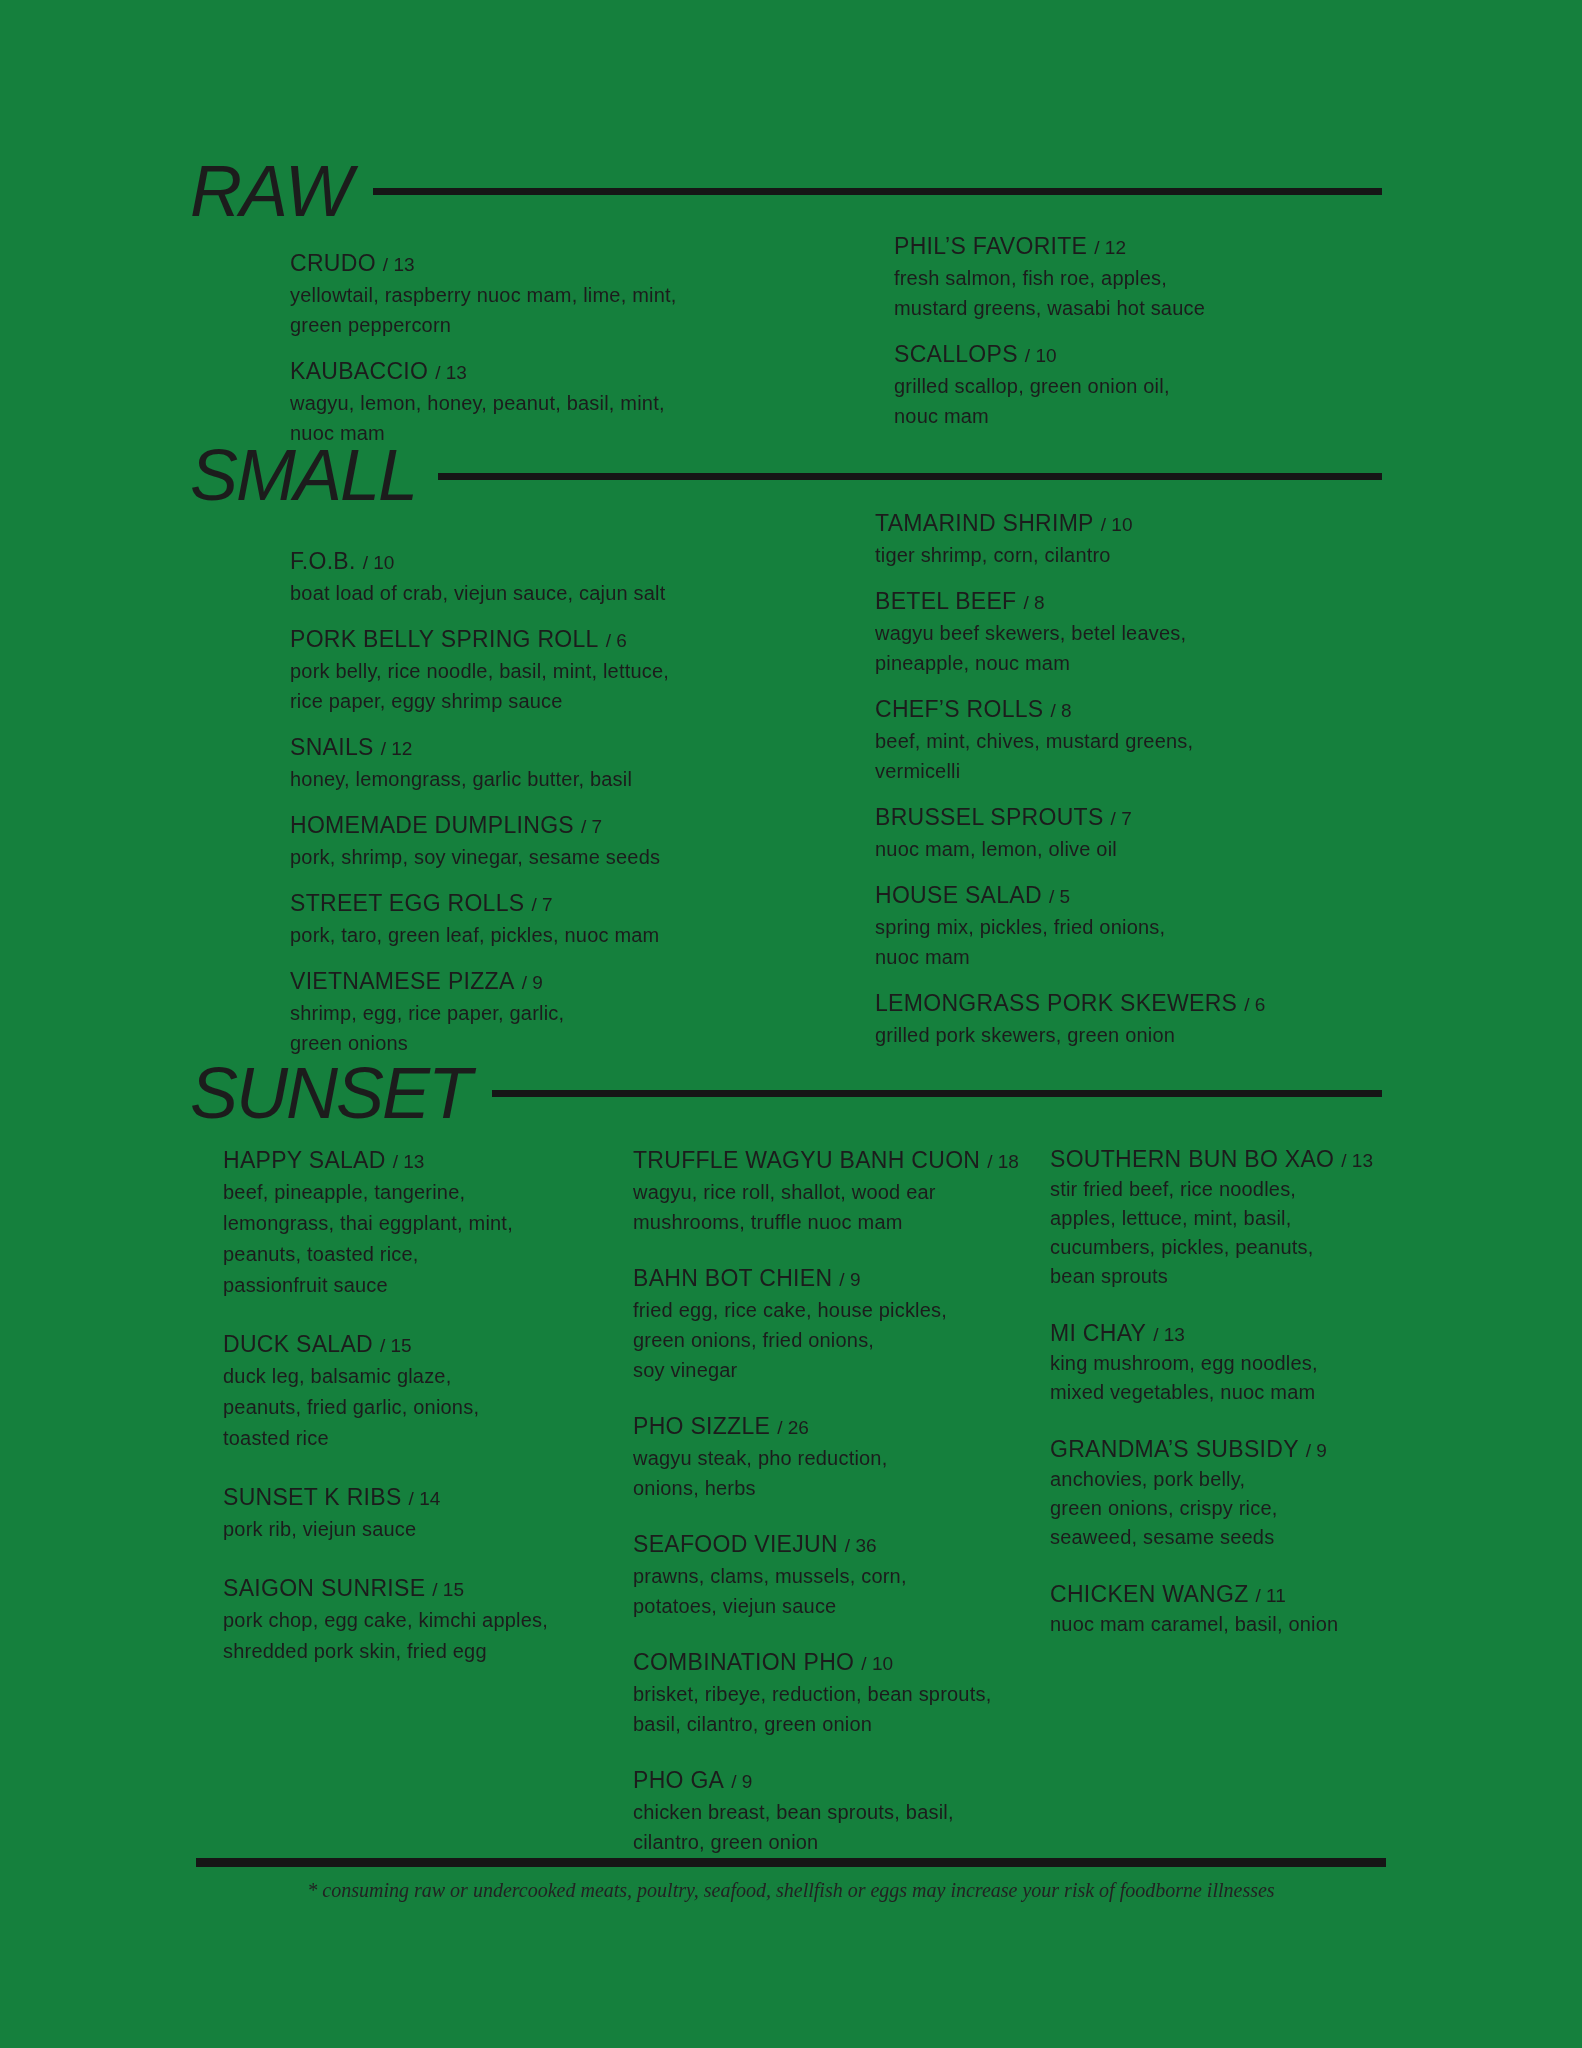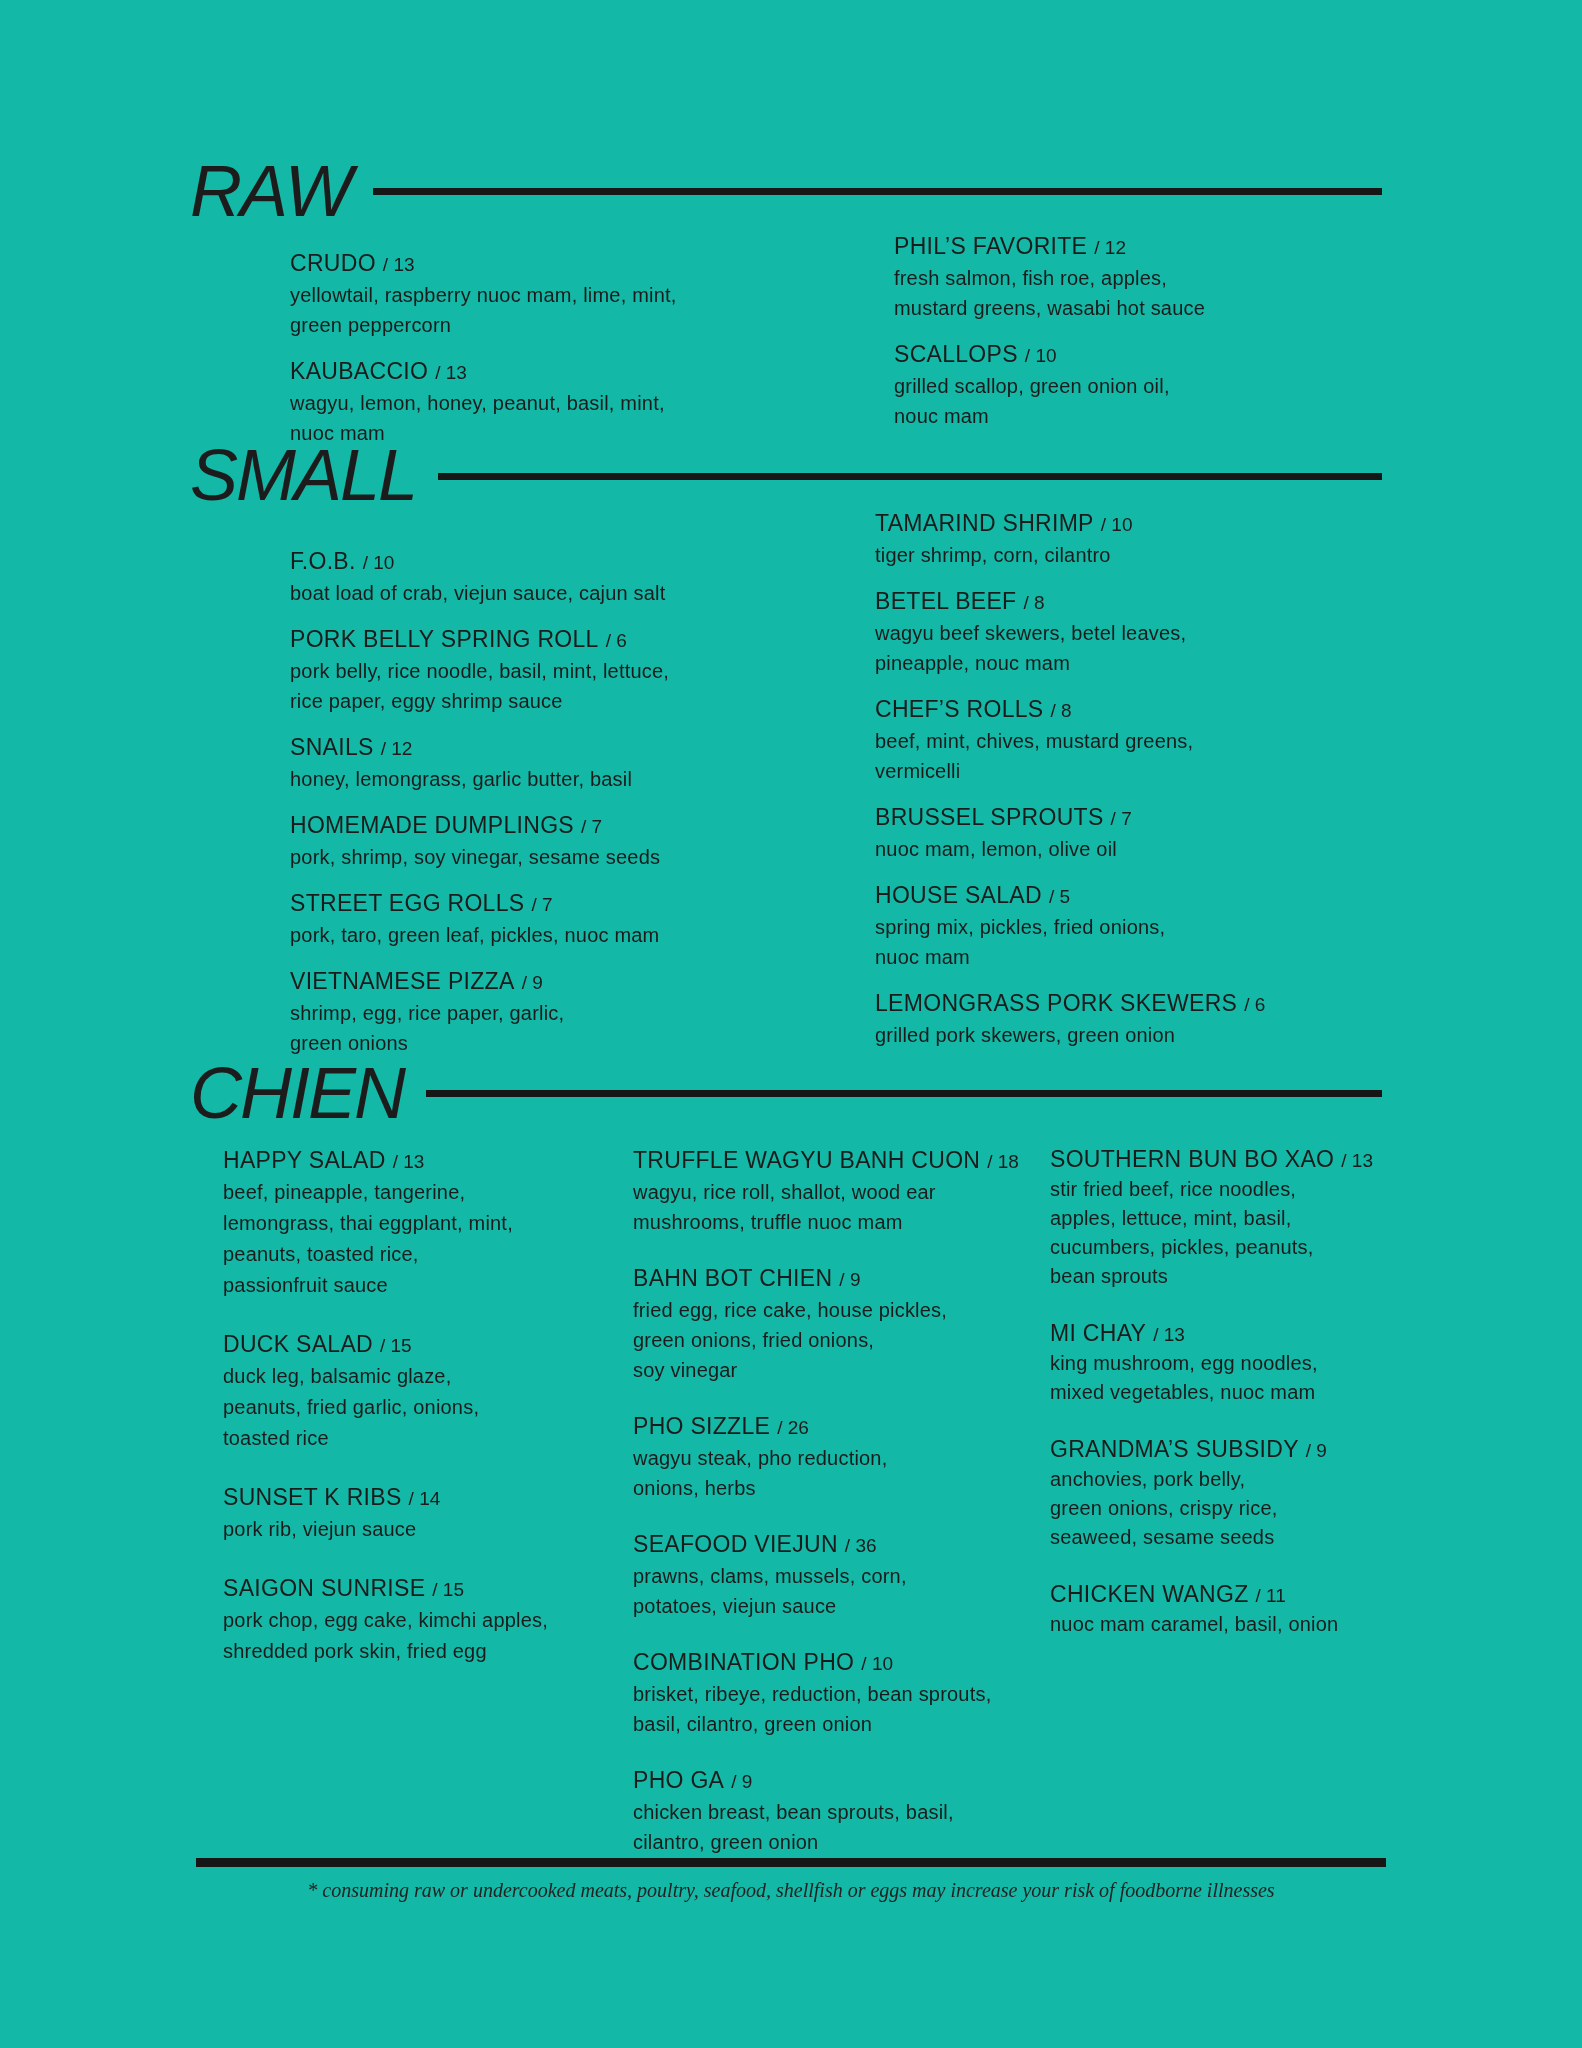"RAW" .page { background: #14b8a6 -> #15803d }
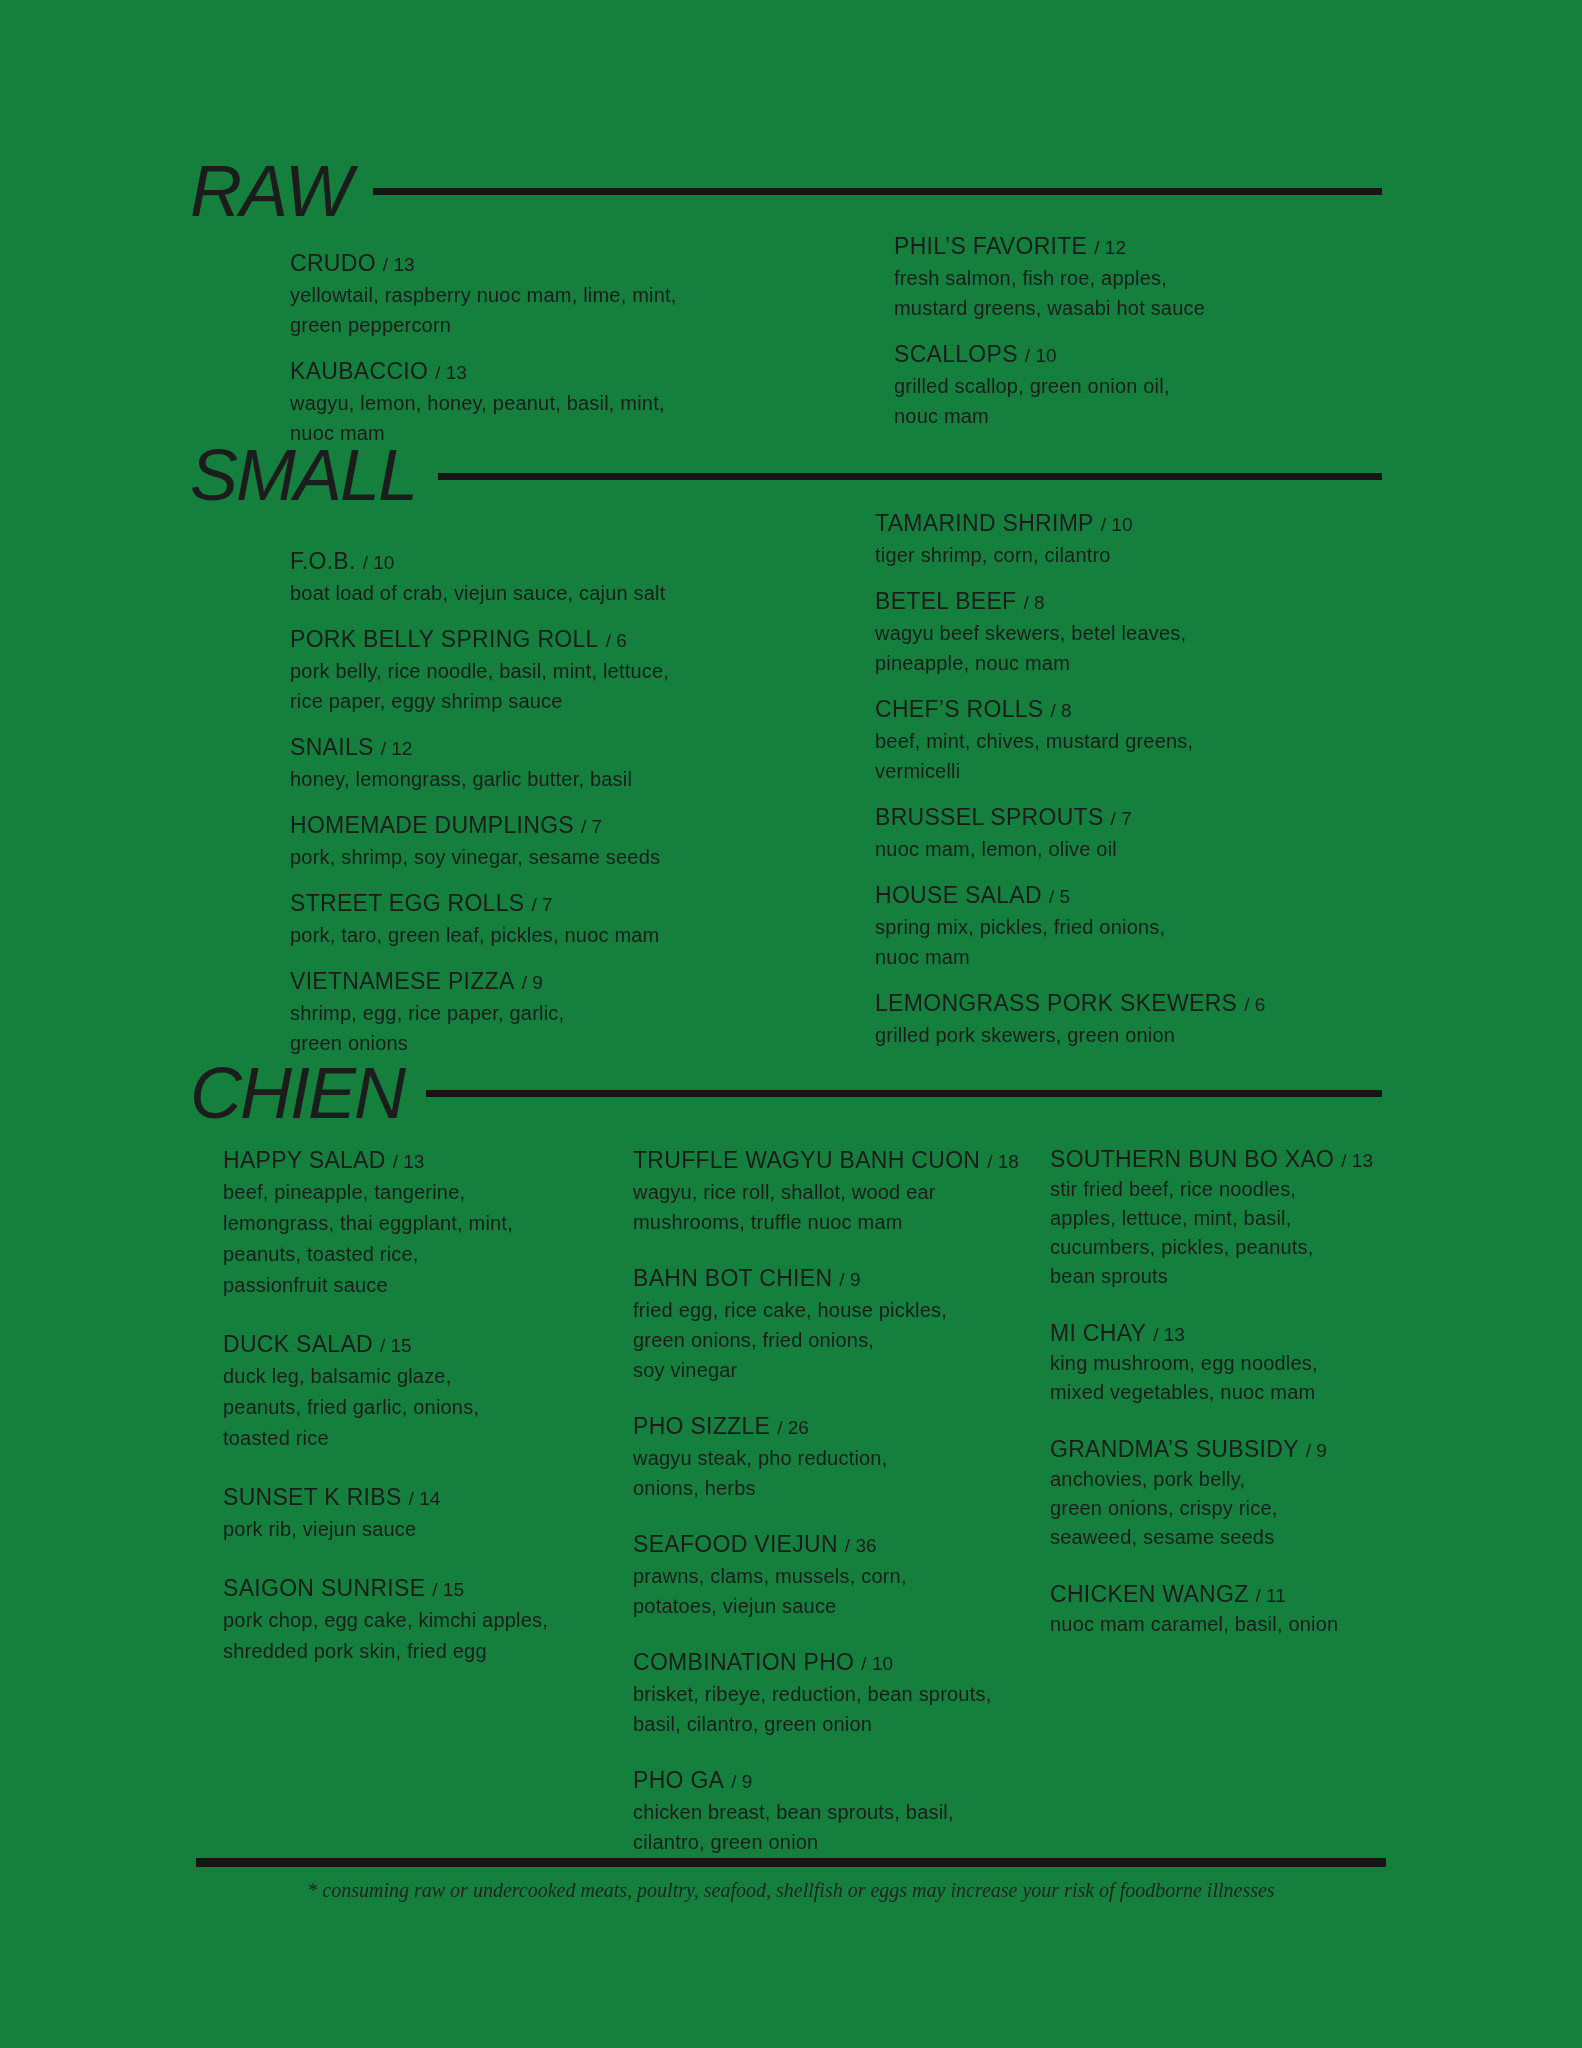"CHIEN" h1.section-title { text: CHIEN -> SUNSET }
